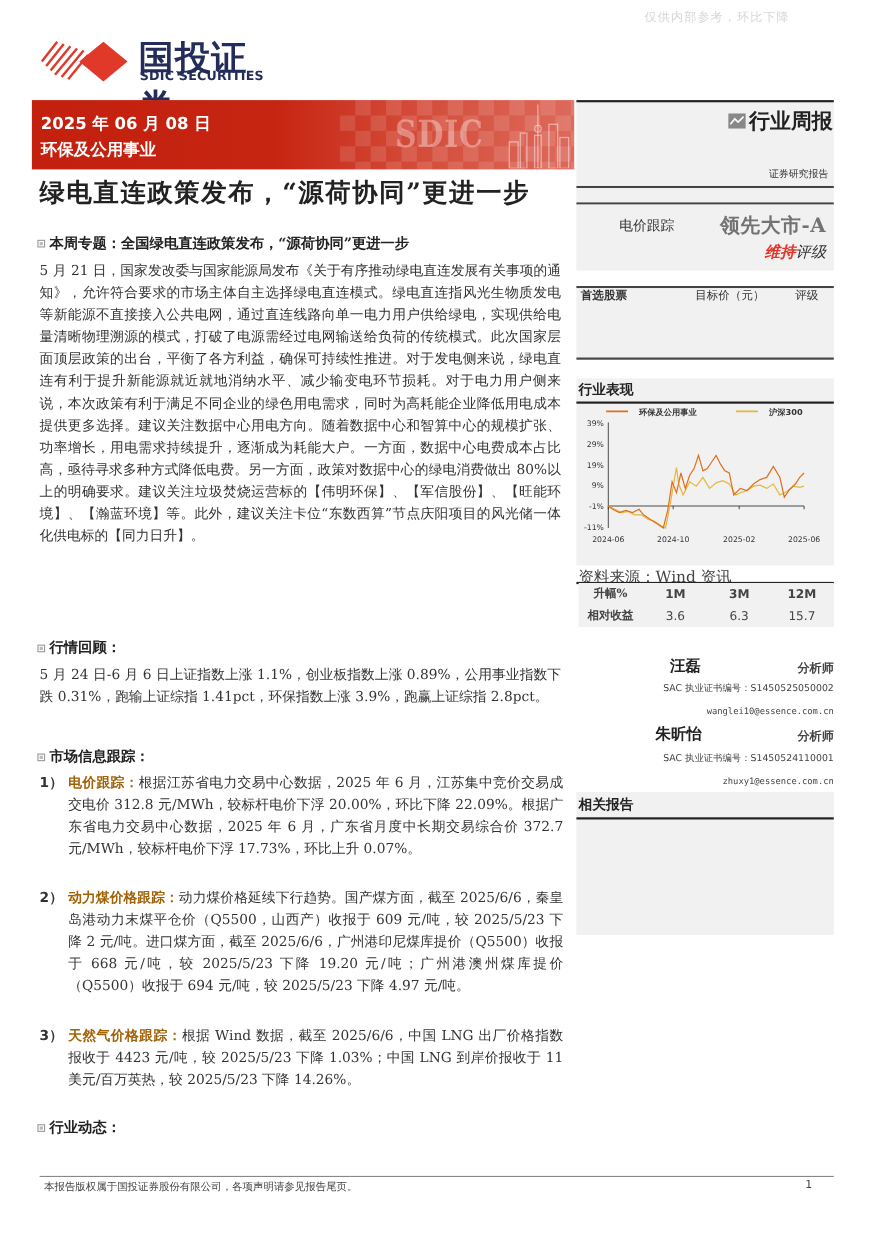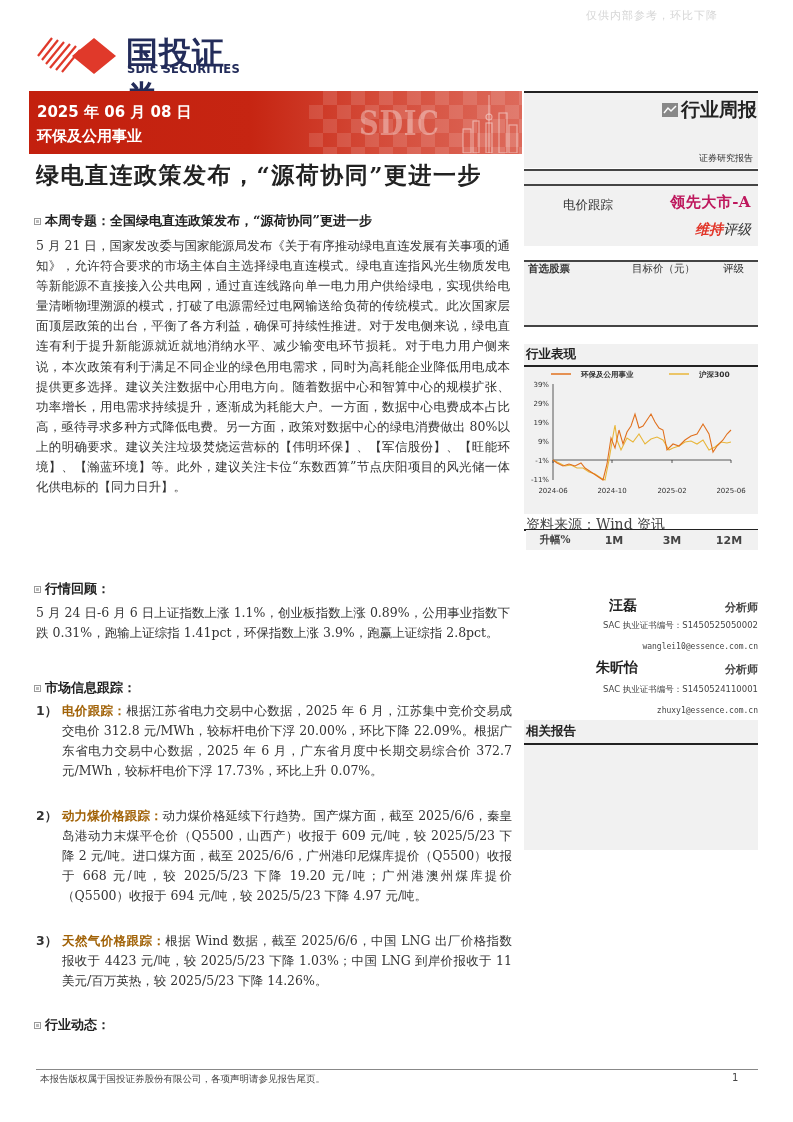"领先大市-A" .rating-value { color: #be185d -> #737373; font-size: 15px -> 18px }
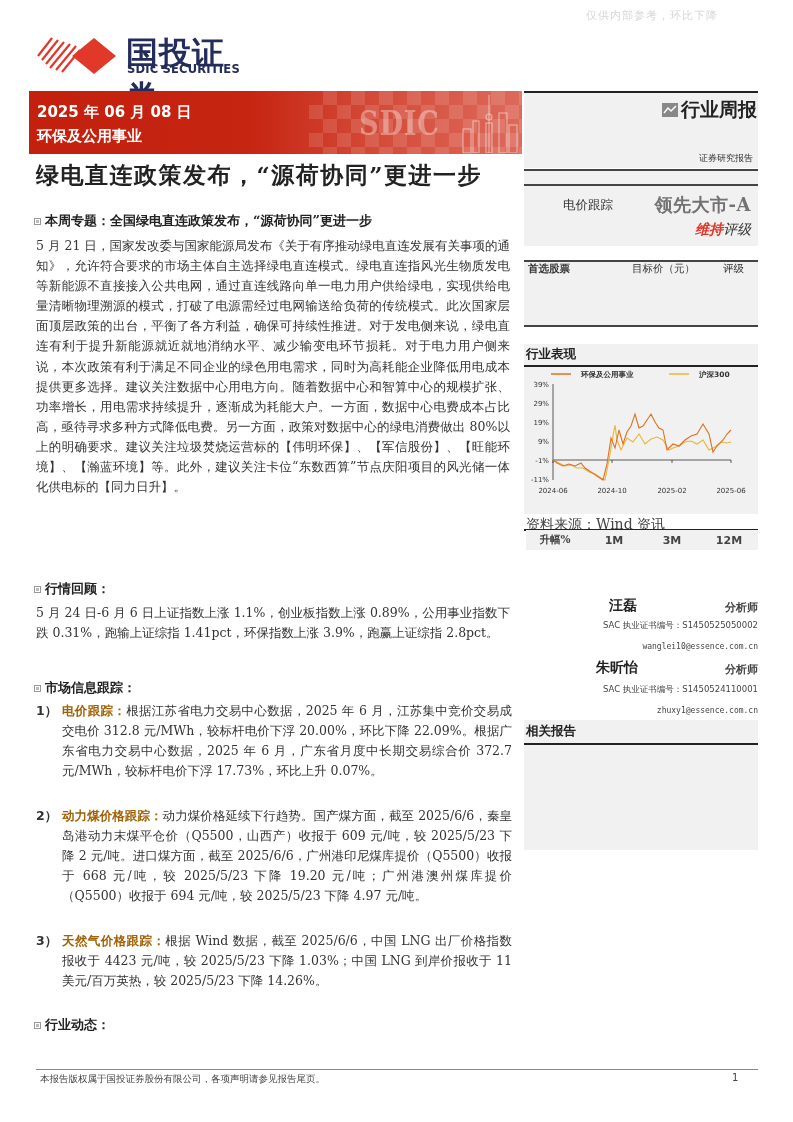"相对收益" div.perf-row { html: none -> <div> <span>相对收益</span> <span>3.6</span> <span>6.3</span> <span>15.7</span> </div> }
